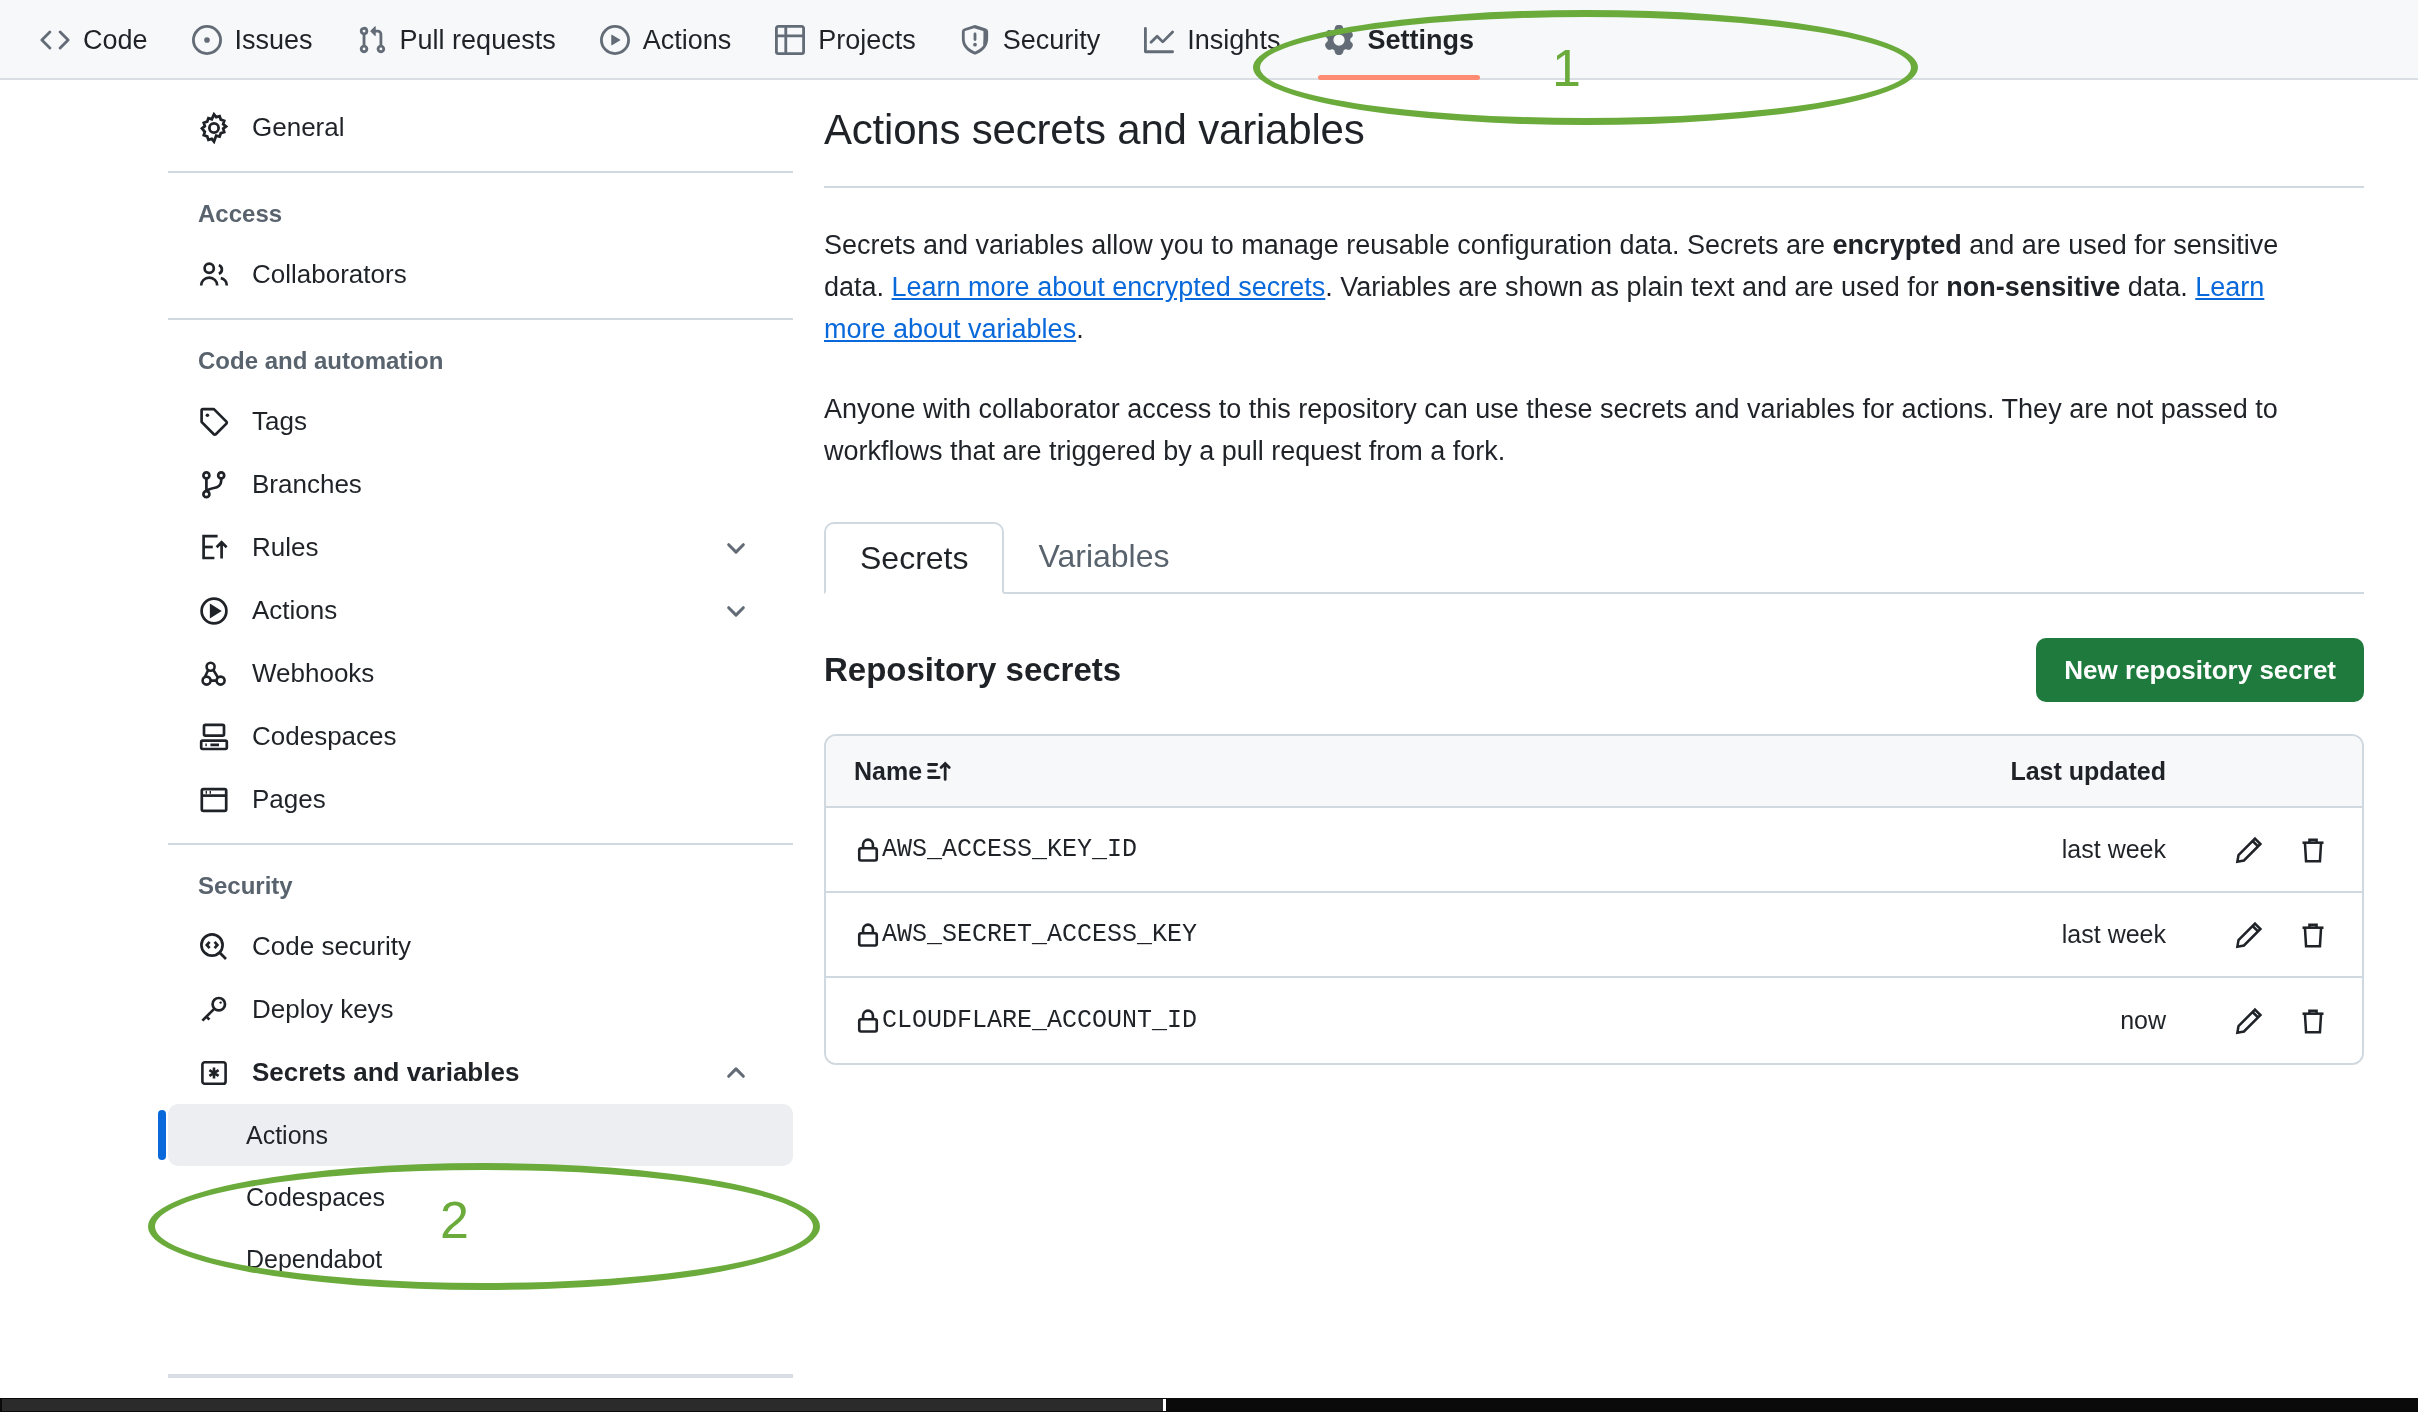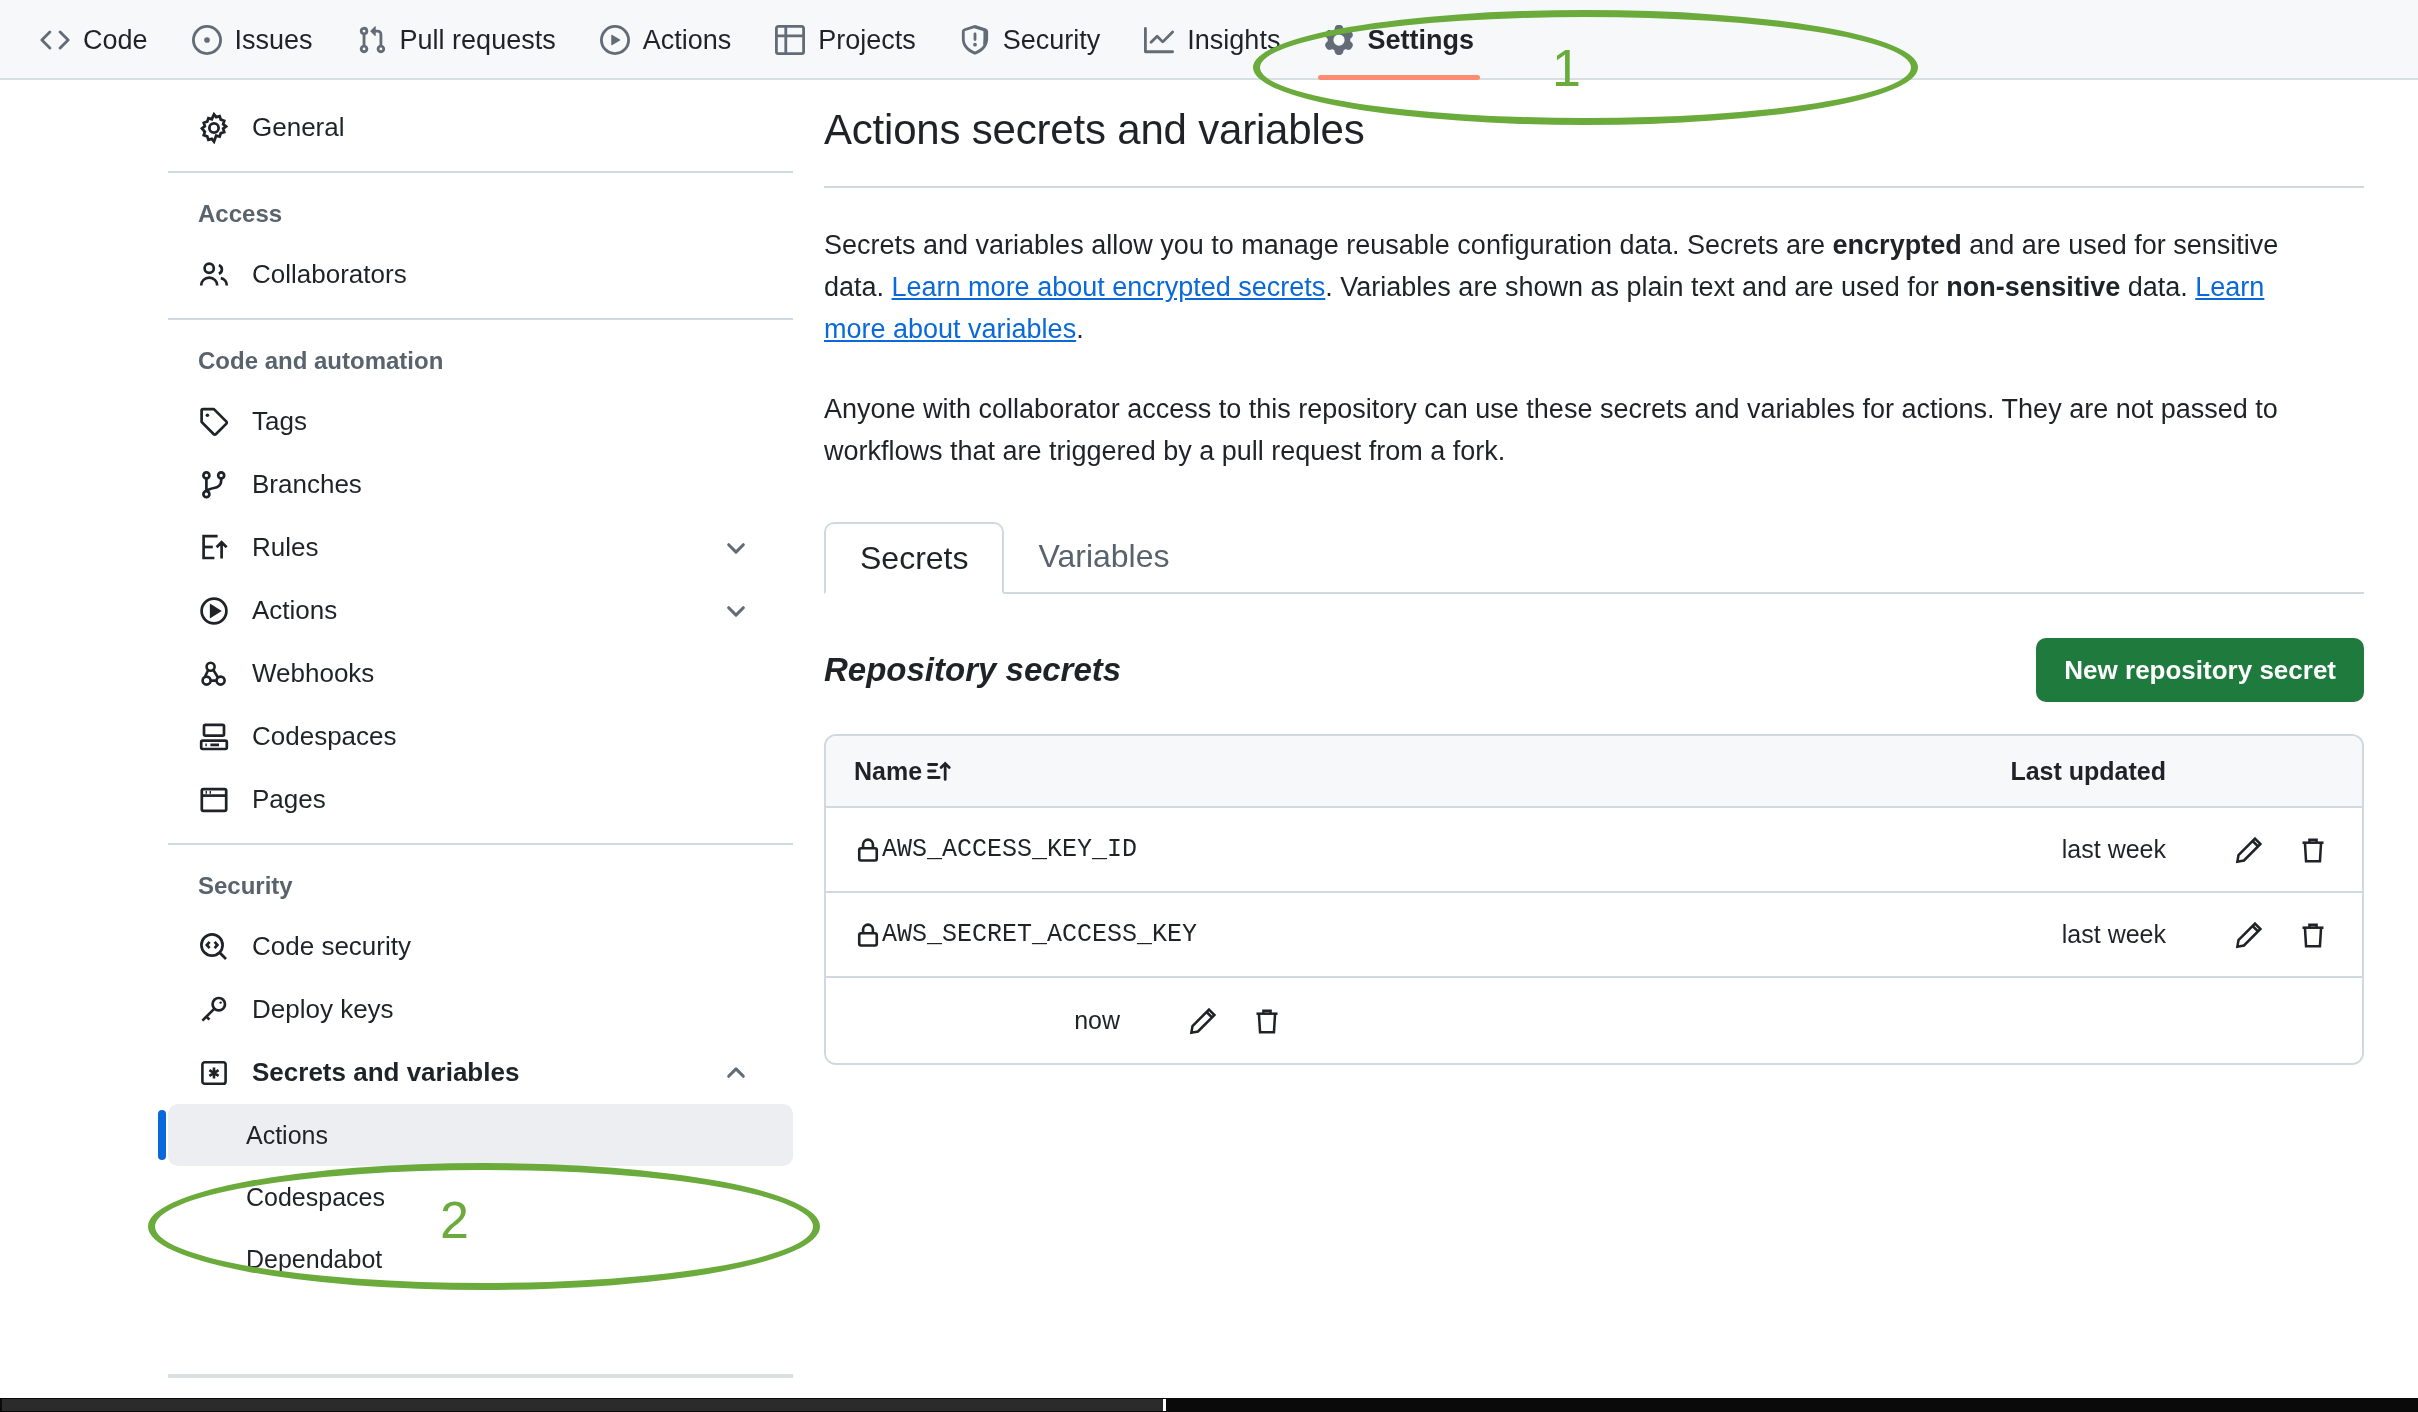"Repository secrets" .sec-head { font-style: italic -> none }
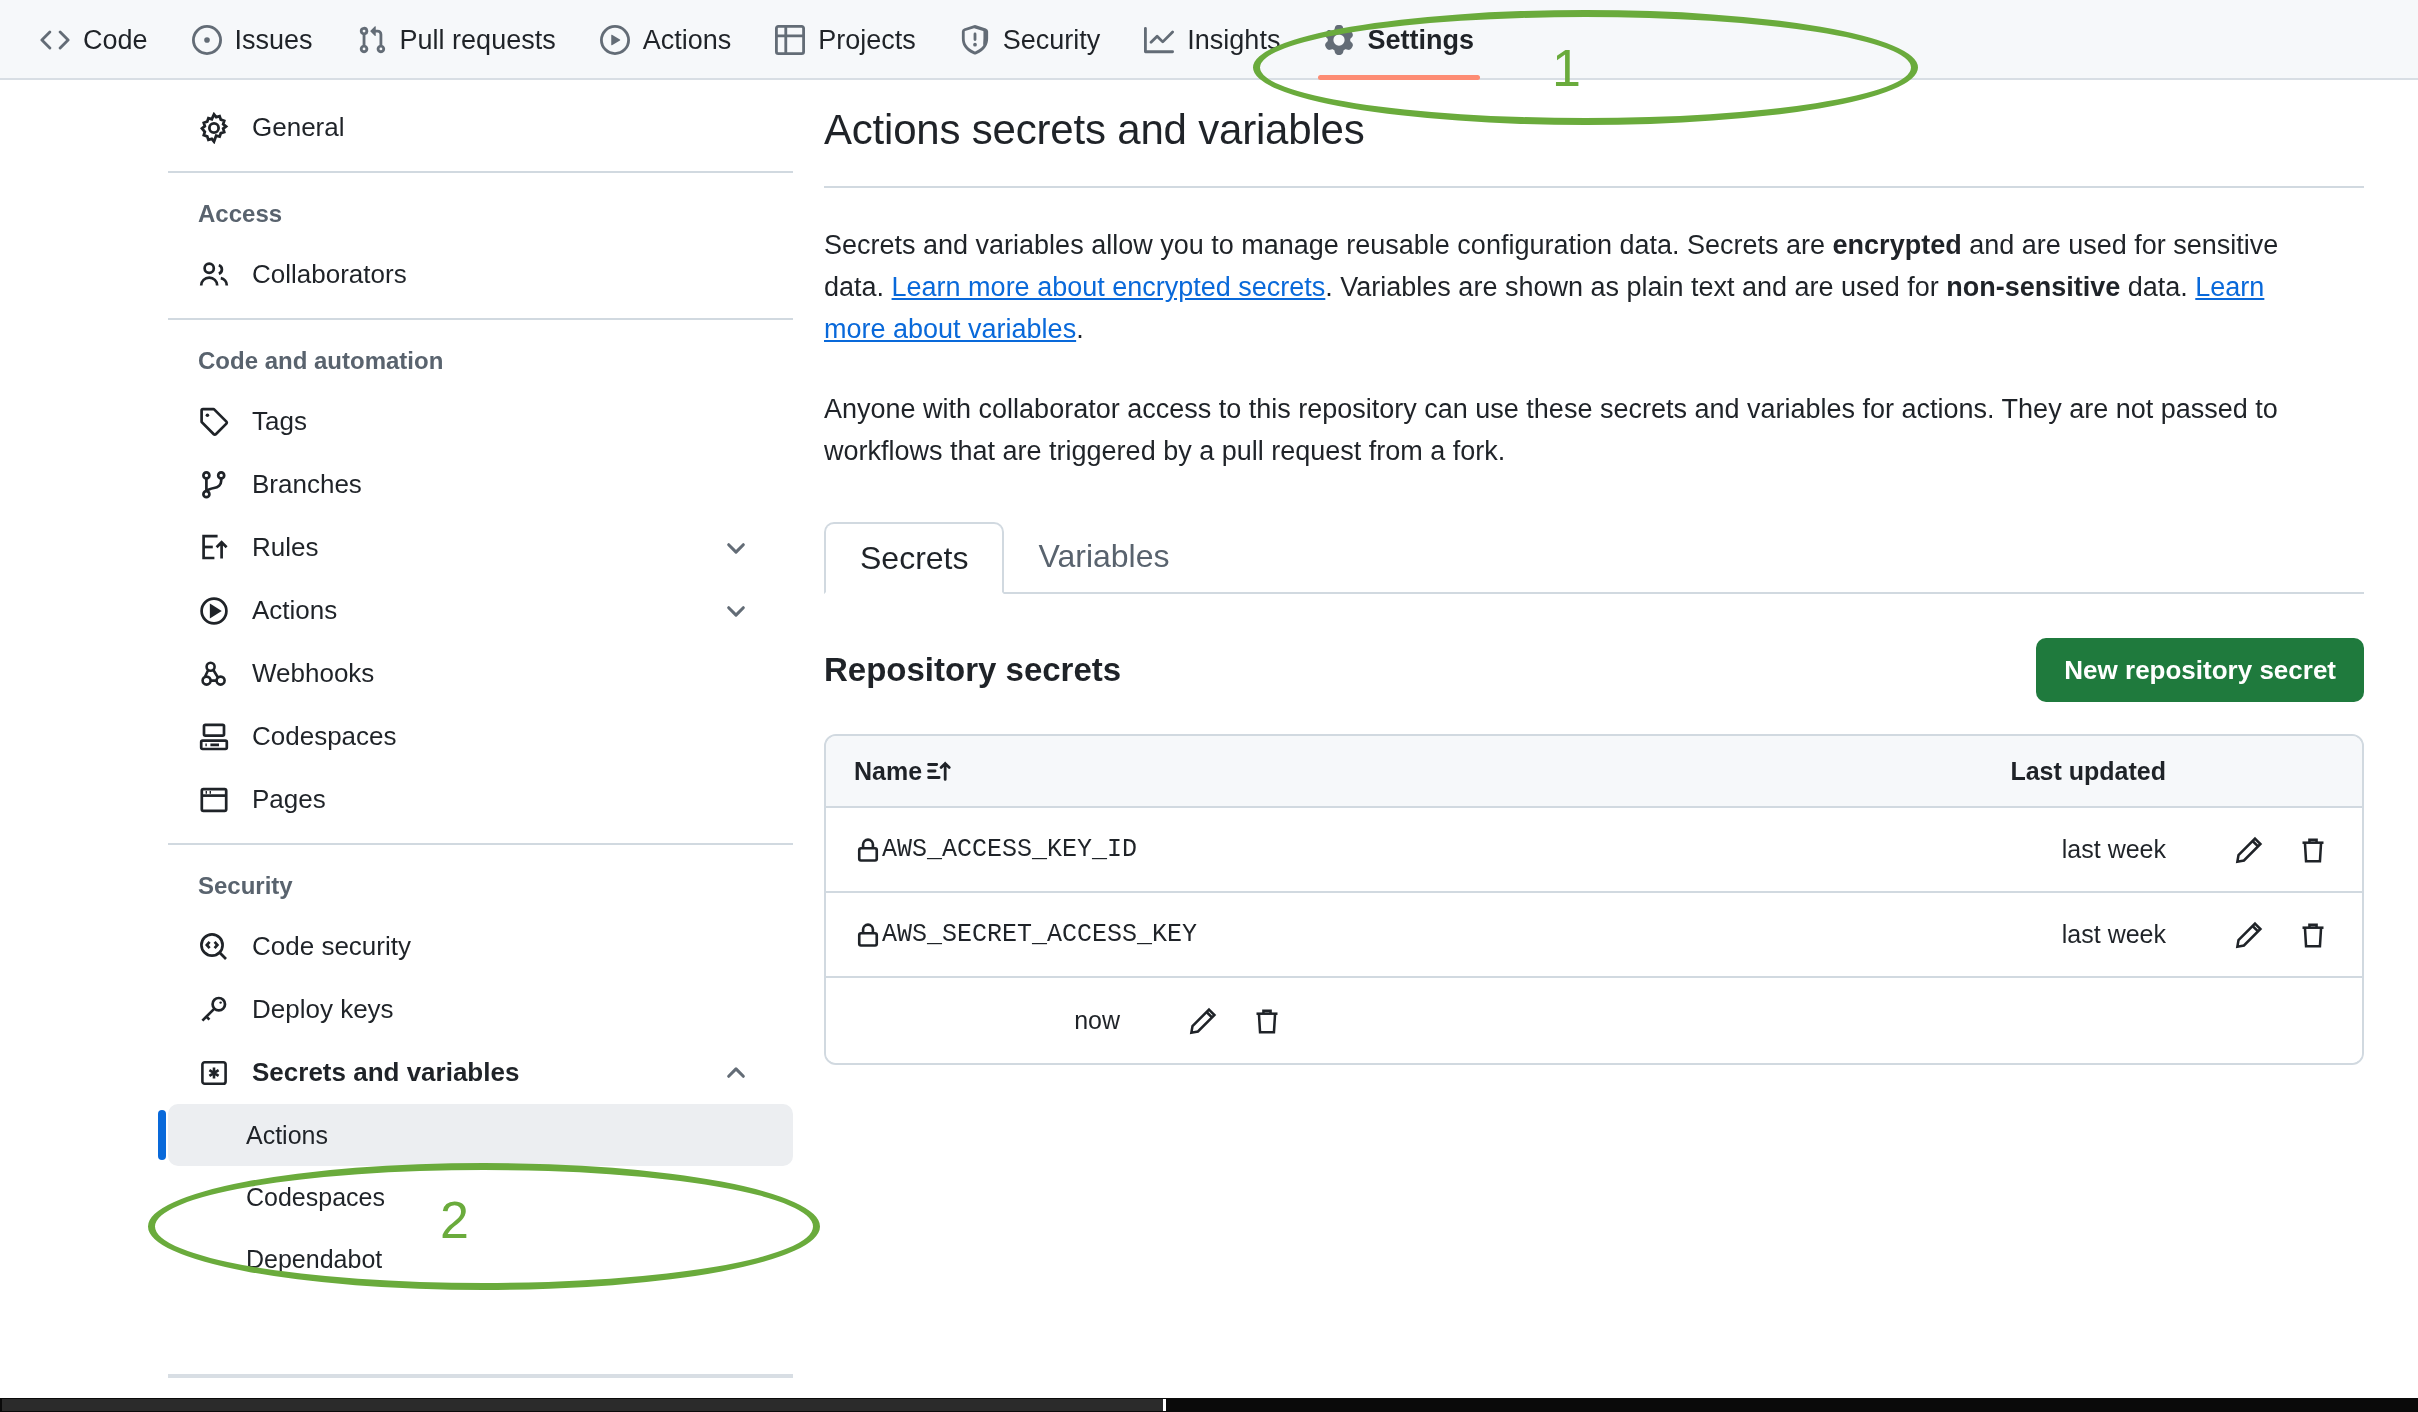"CLOUDFLARE_ACCOUNT_ID" div.td-name { html: none -> <div> <span> <svg> <rect></rect> <path></path> </svg> </span> <span>CLOUDFLARE_ACCOUNT_ID</span> </div> }
